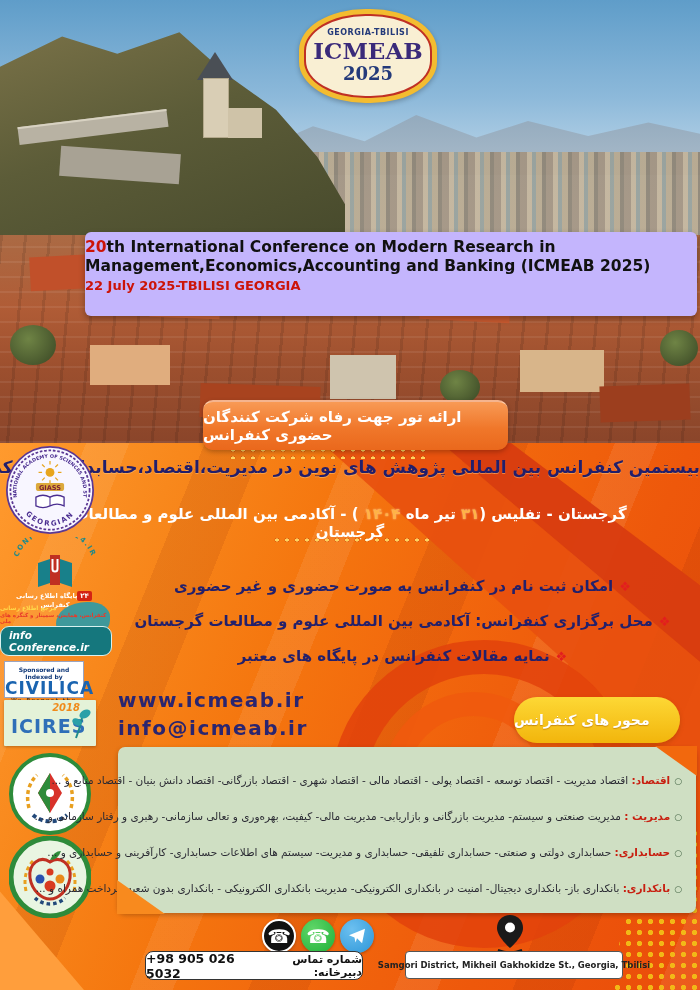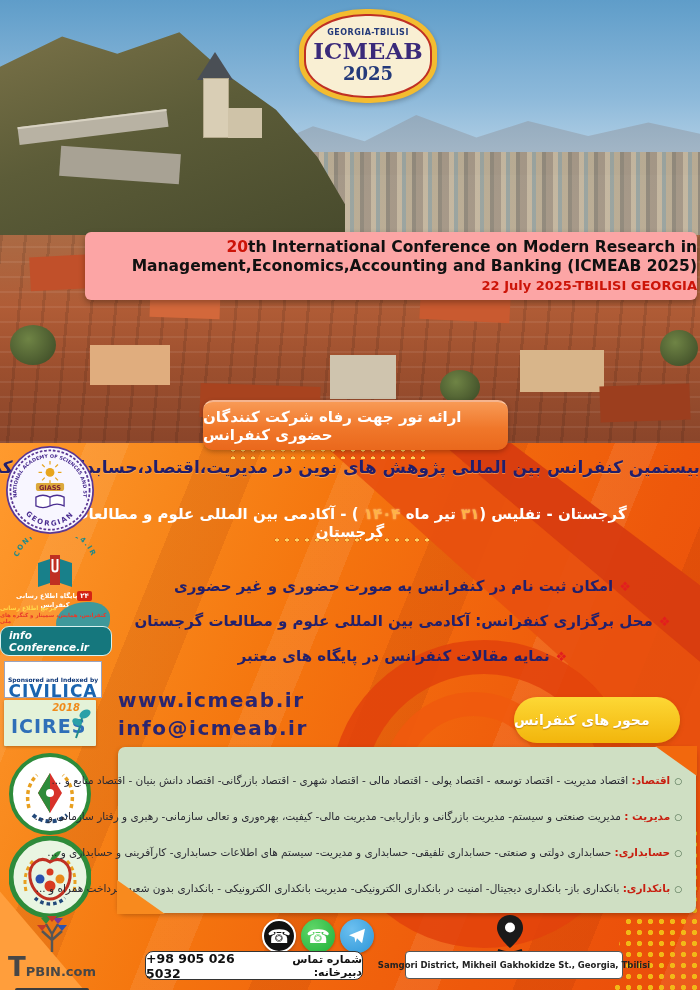"20th International Conference on Modern" .banner { background: #fca5a5 -> #c4b5fd; height: 68px -> 84px; text-align: right -> left }
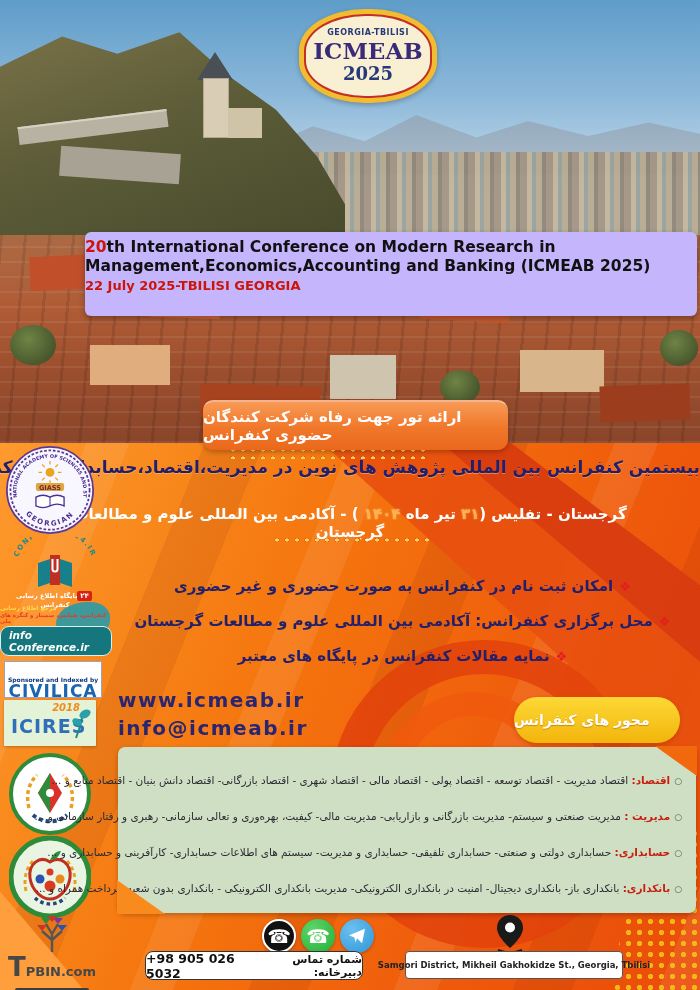"CIVILICA" .civilica { padding-top: 14px -> 4px; width: 98px -> 80px }
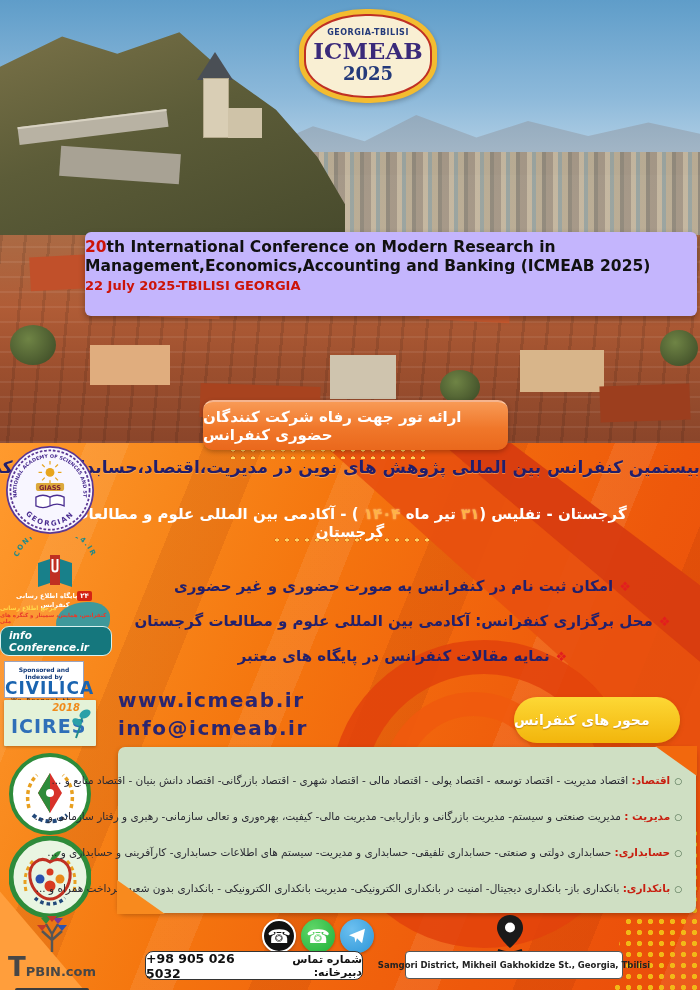"TPBIN.com" div.abs { html: <div> <svg> <path></path> <polygon></polygon> <polygon></polygon> <polygon></polygon> <polygon></polygon> <polygon></polygon> </svg> <div><span>T</span><span>PBIN.com</span></div> <div>Sponsored And Indexed</div> </div> -> none }
